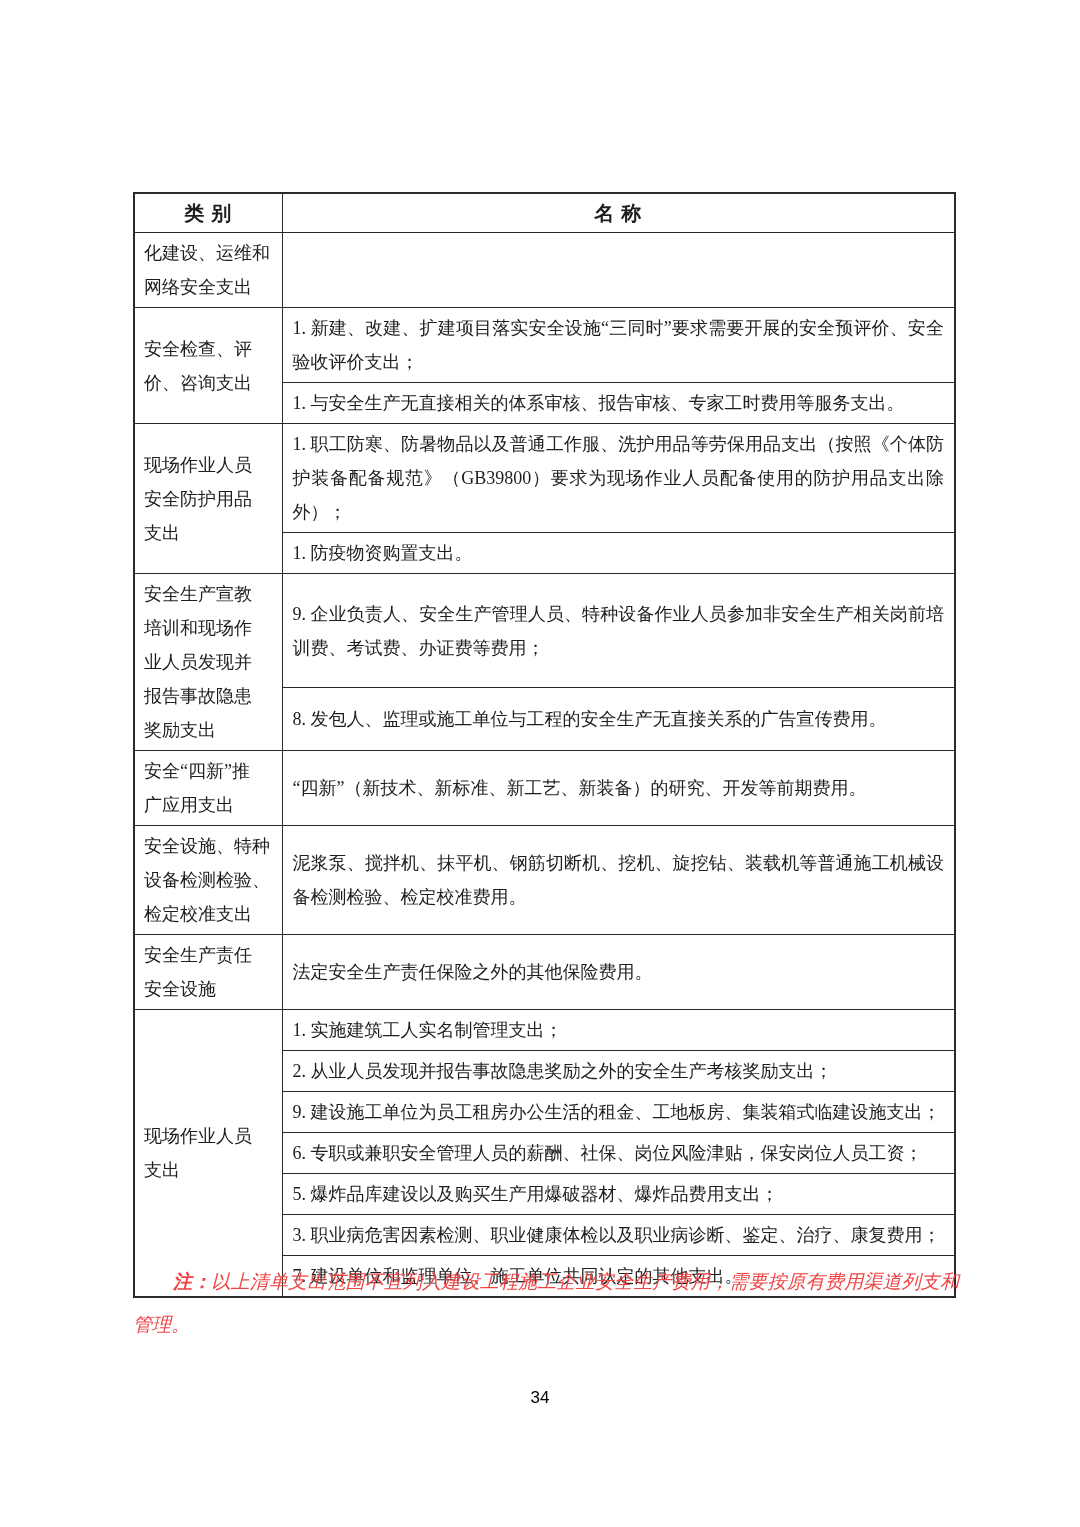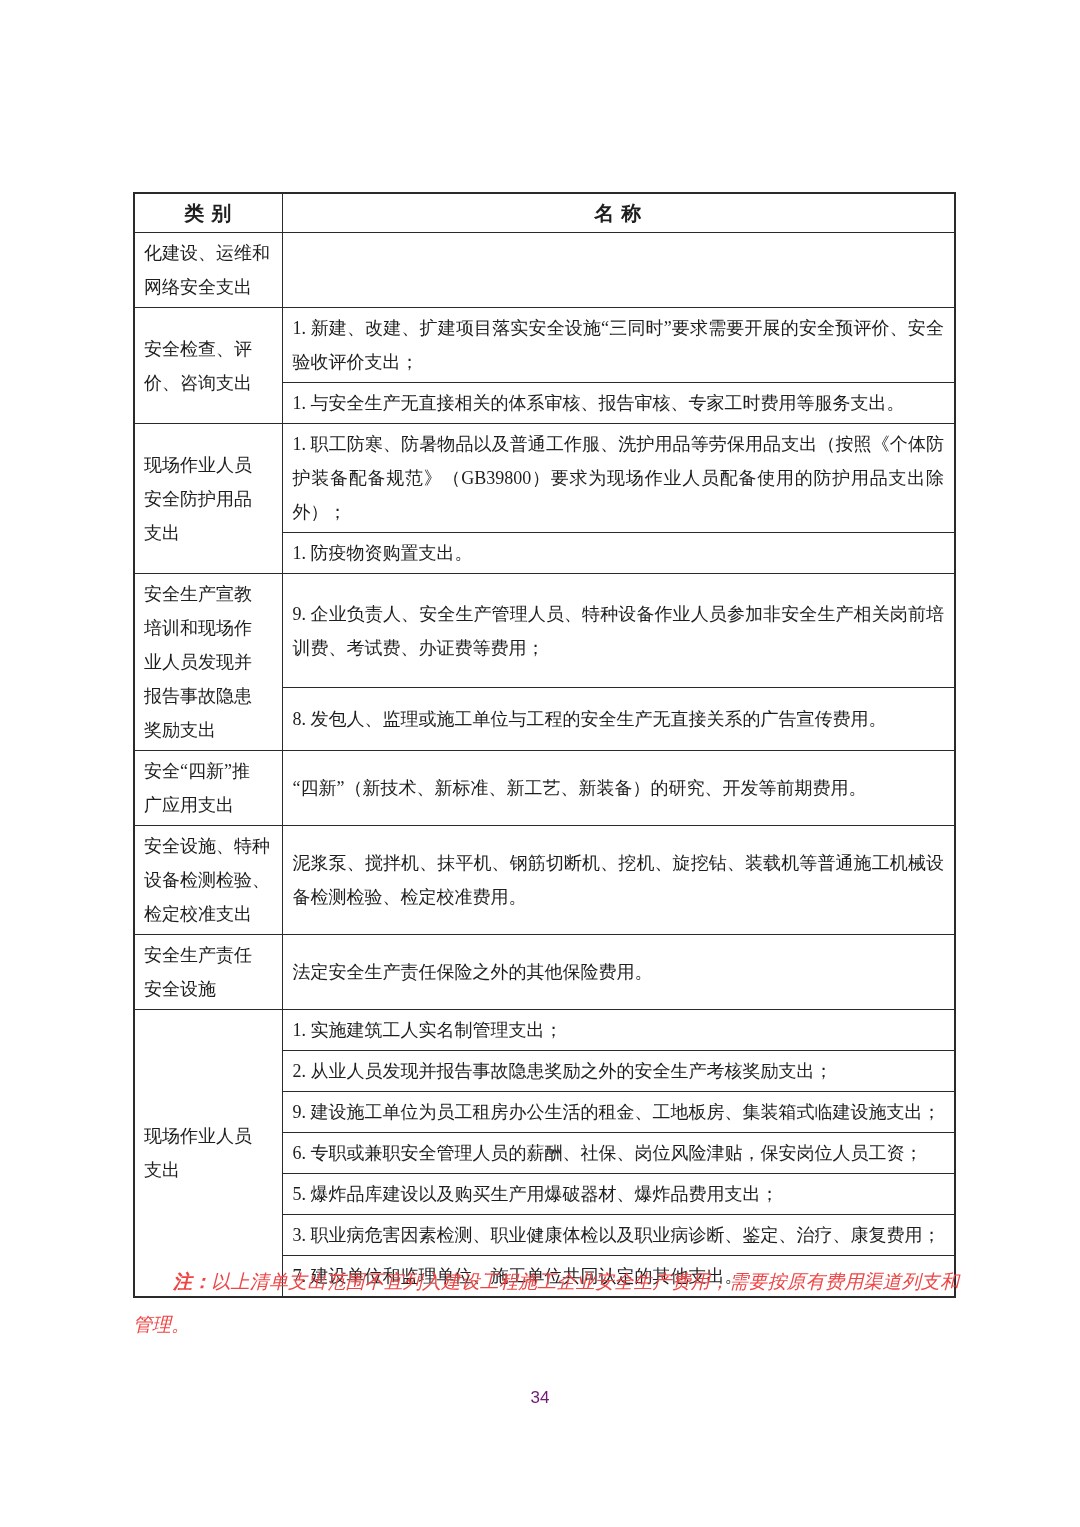"34" .pagenum { color: #701a75 -> #000000 }
